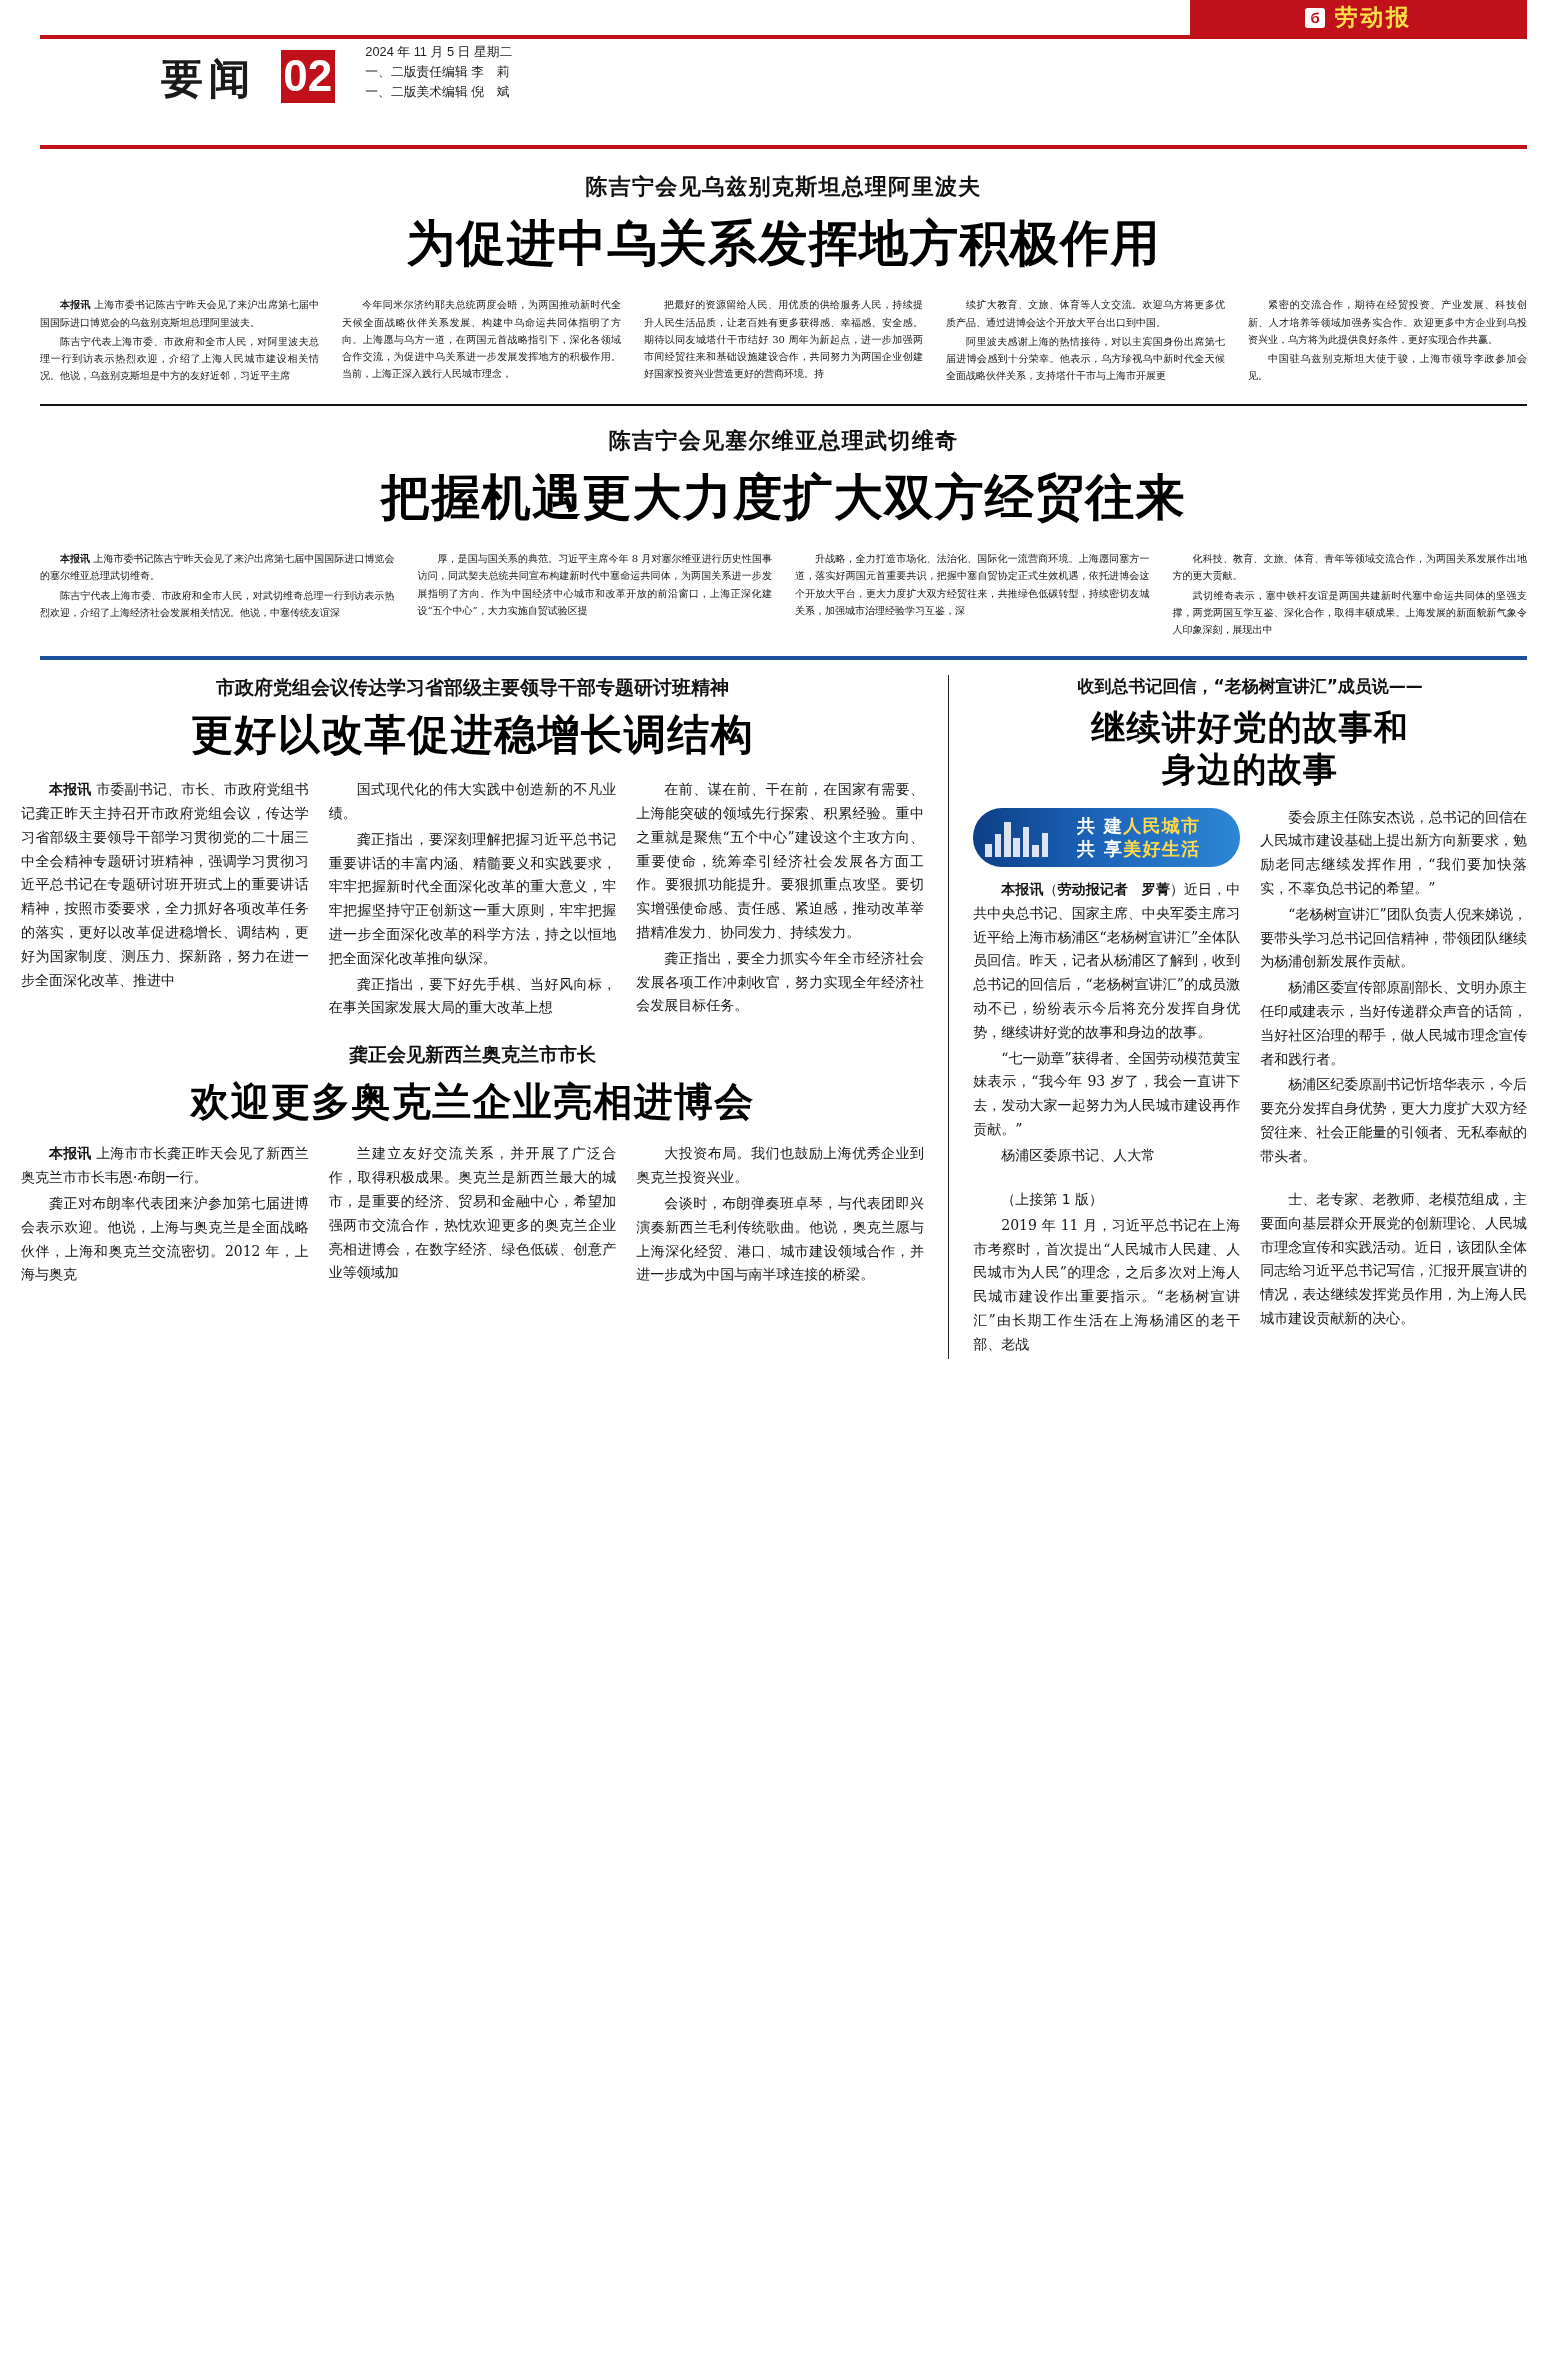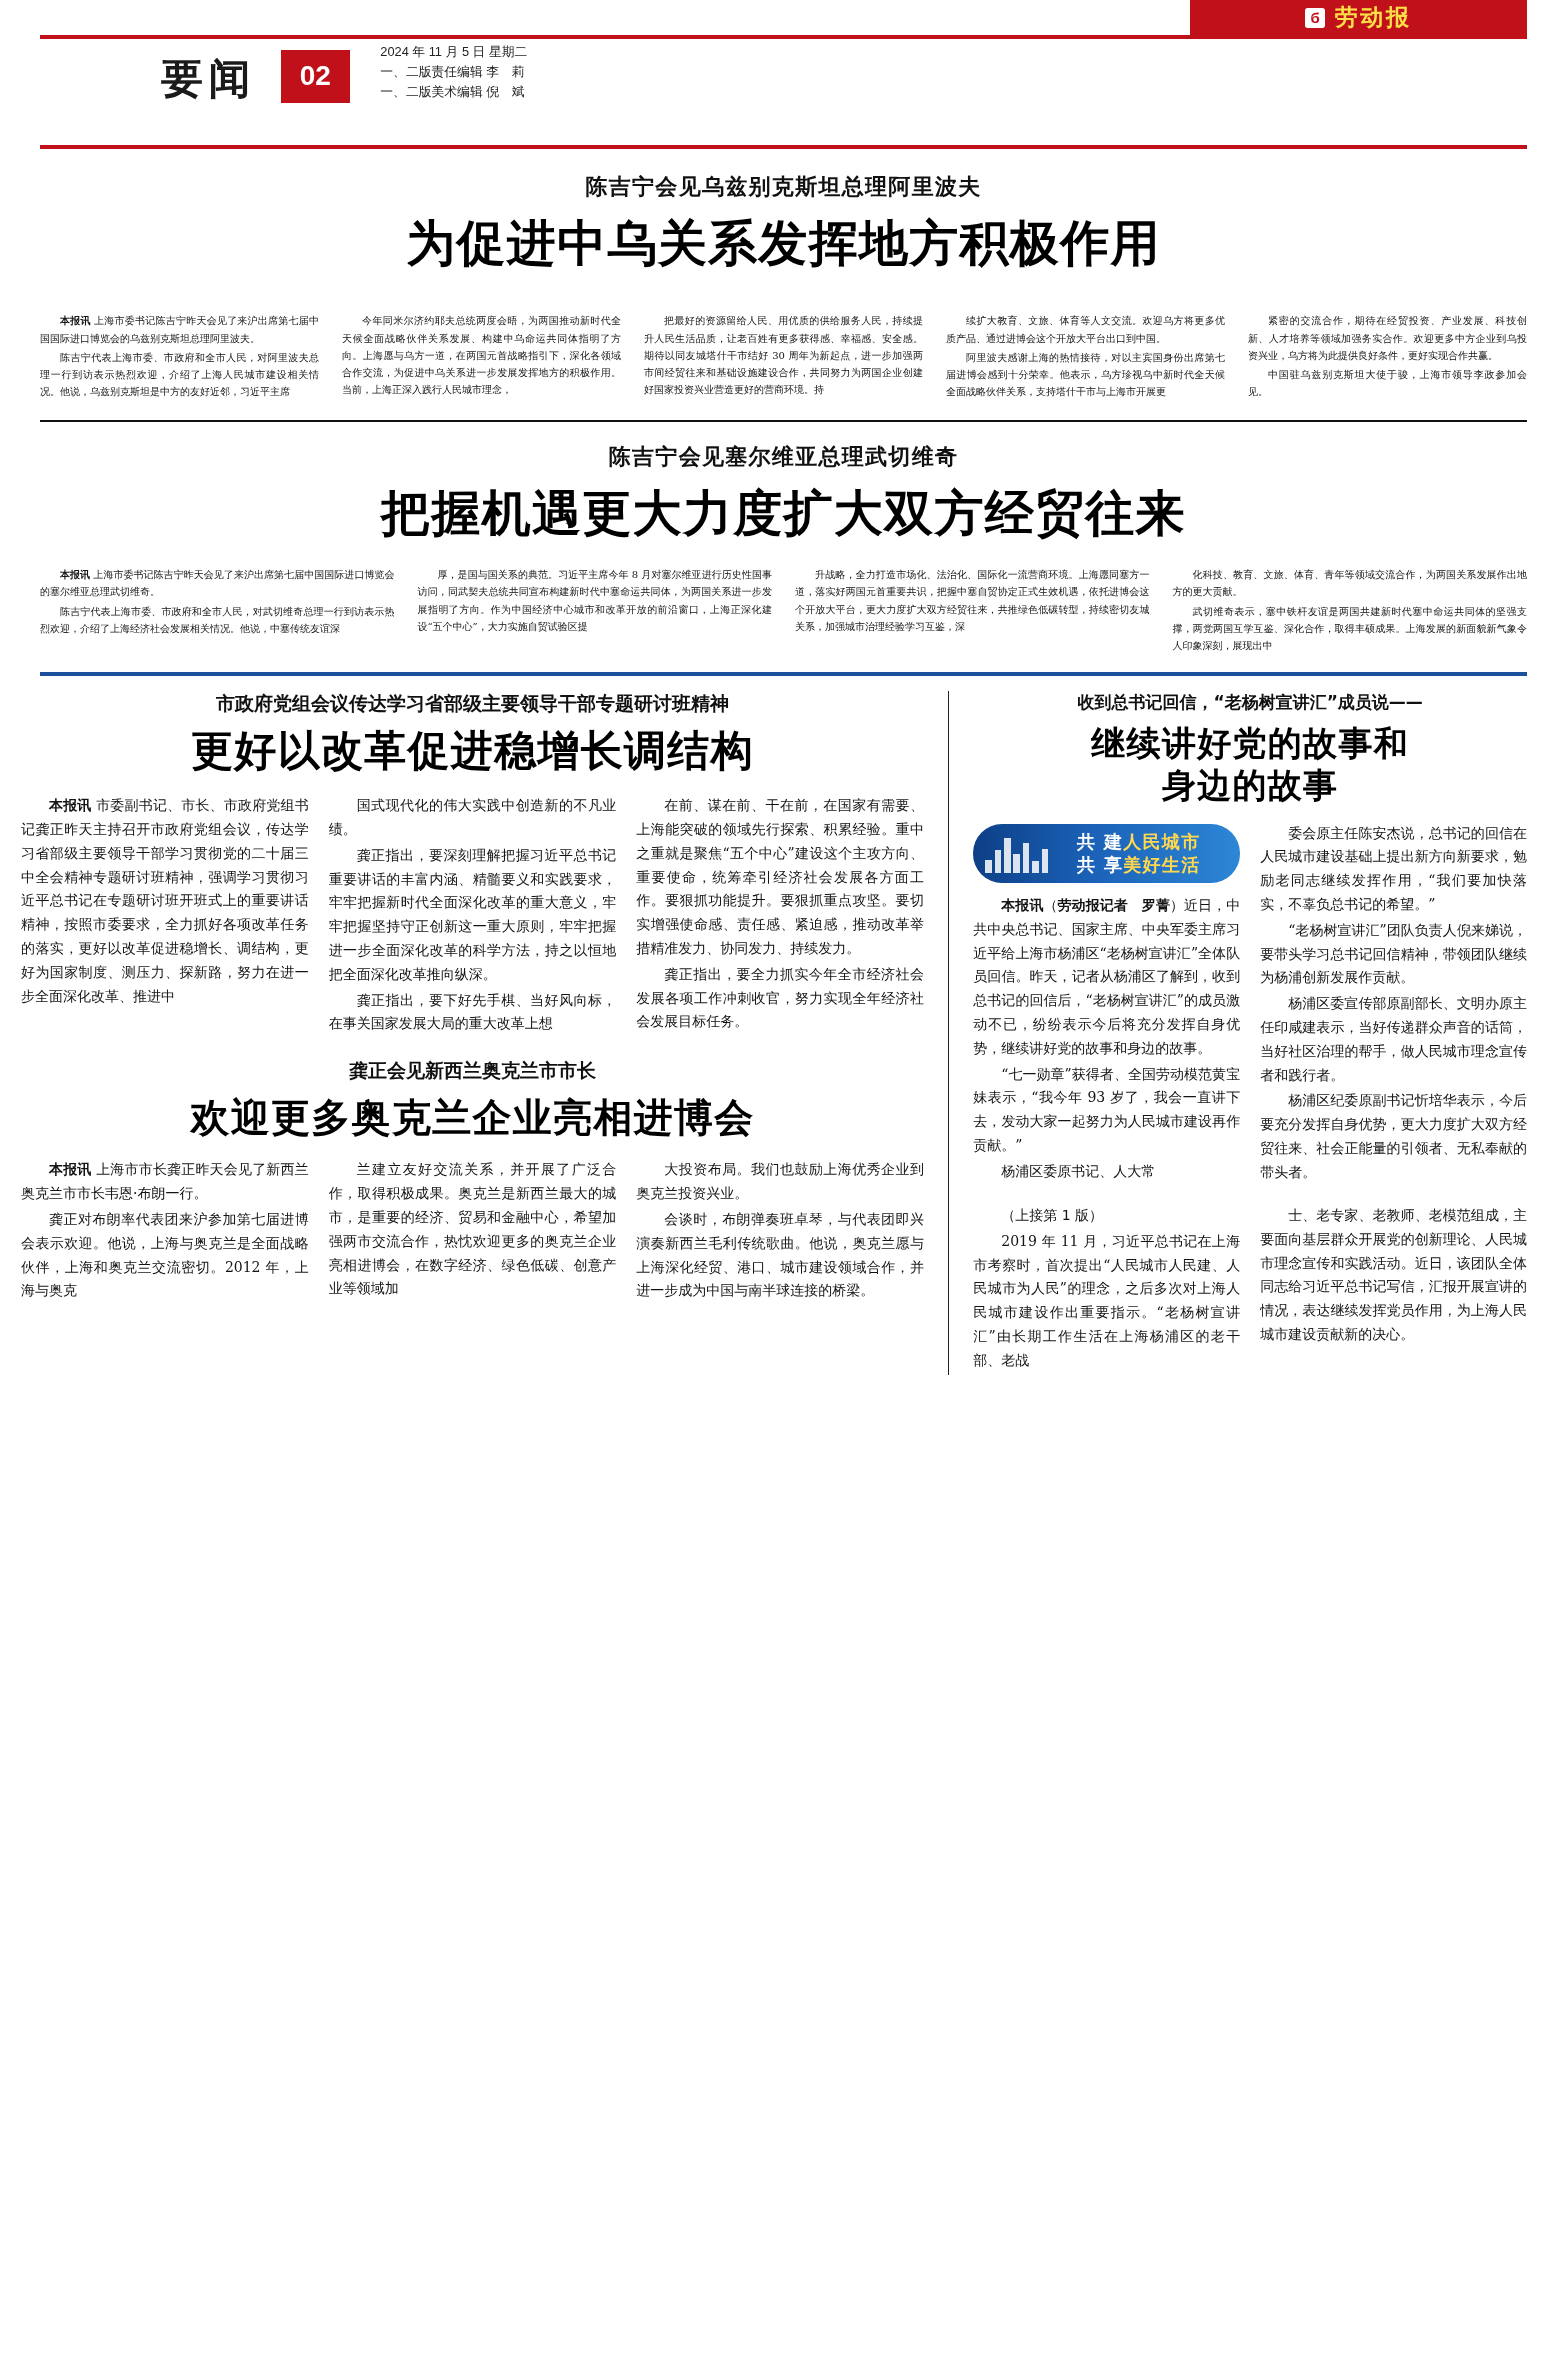"02" .mh-pagenum { font-size: 28px -> 44px; width: 69px -> 54px }
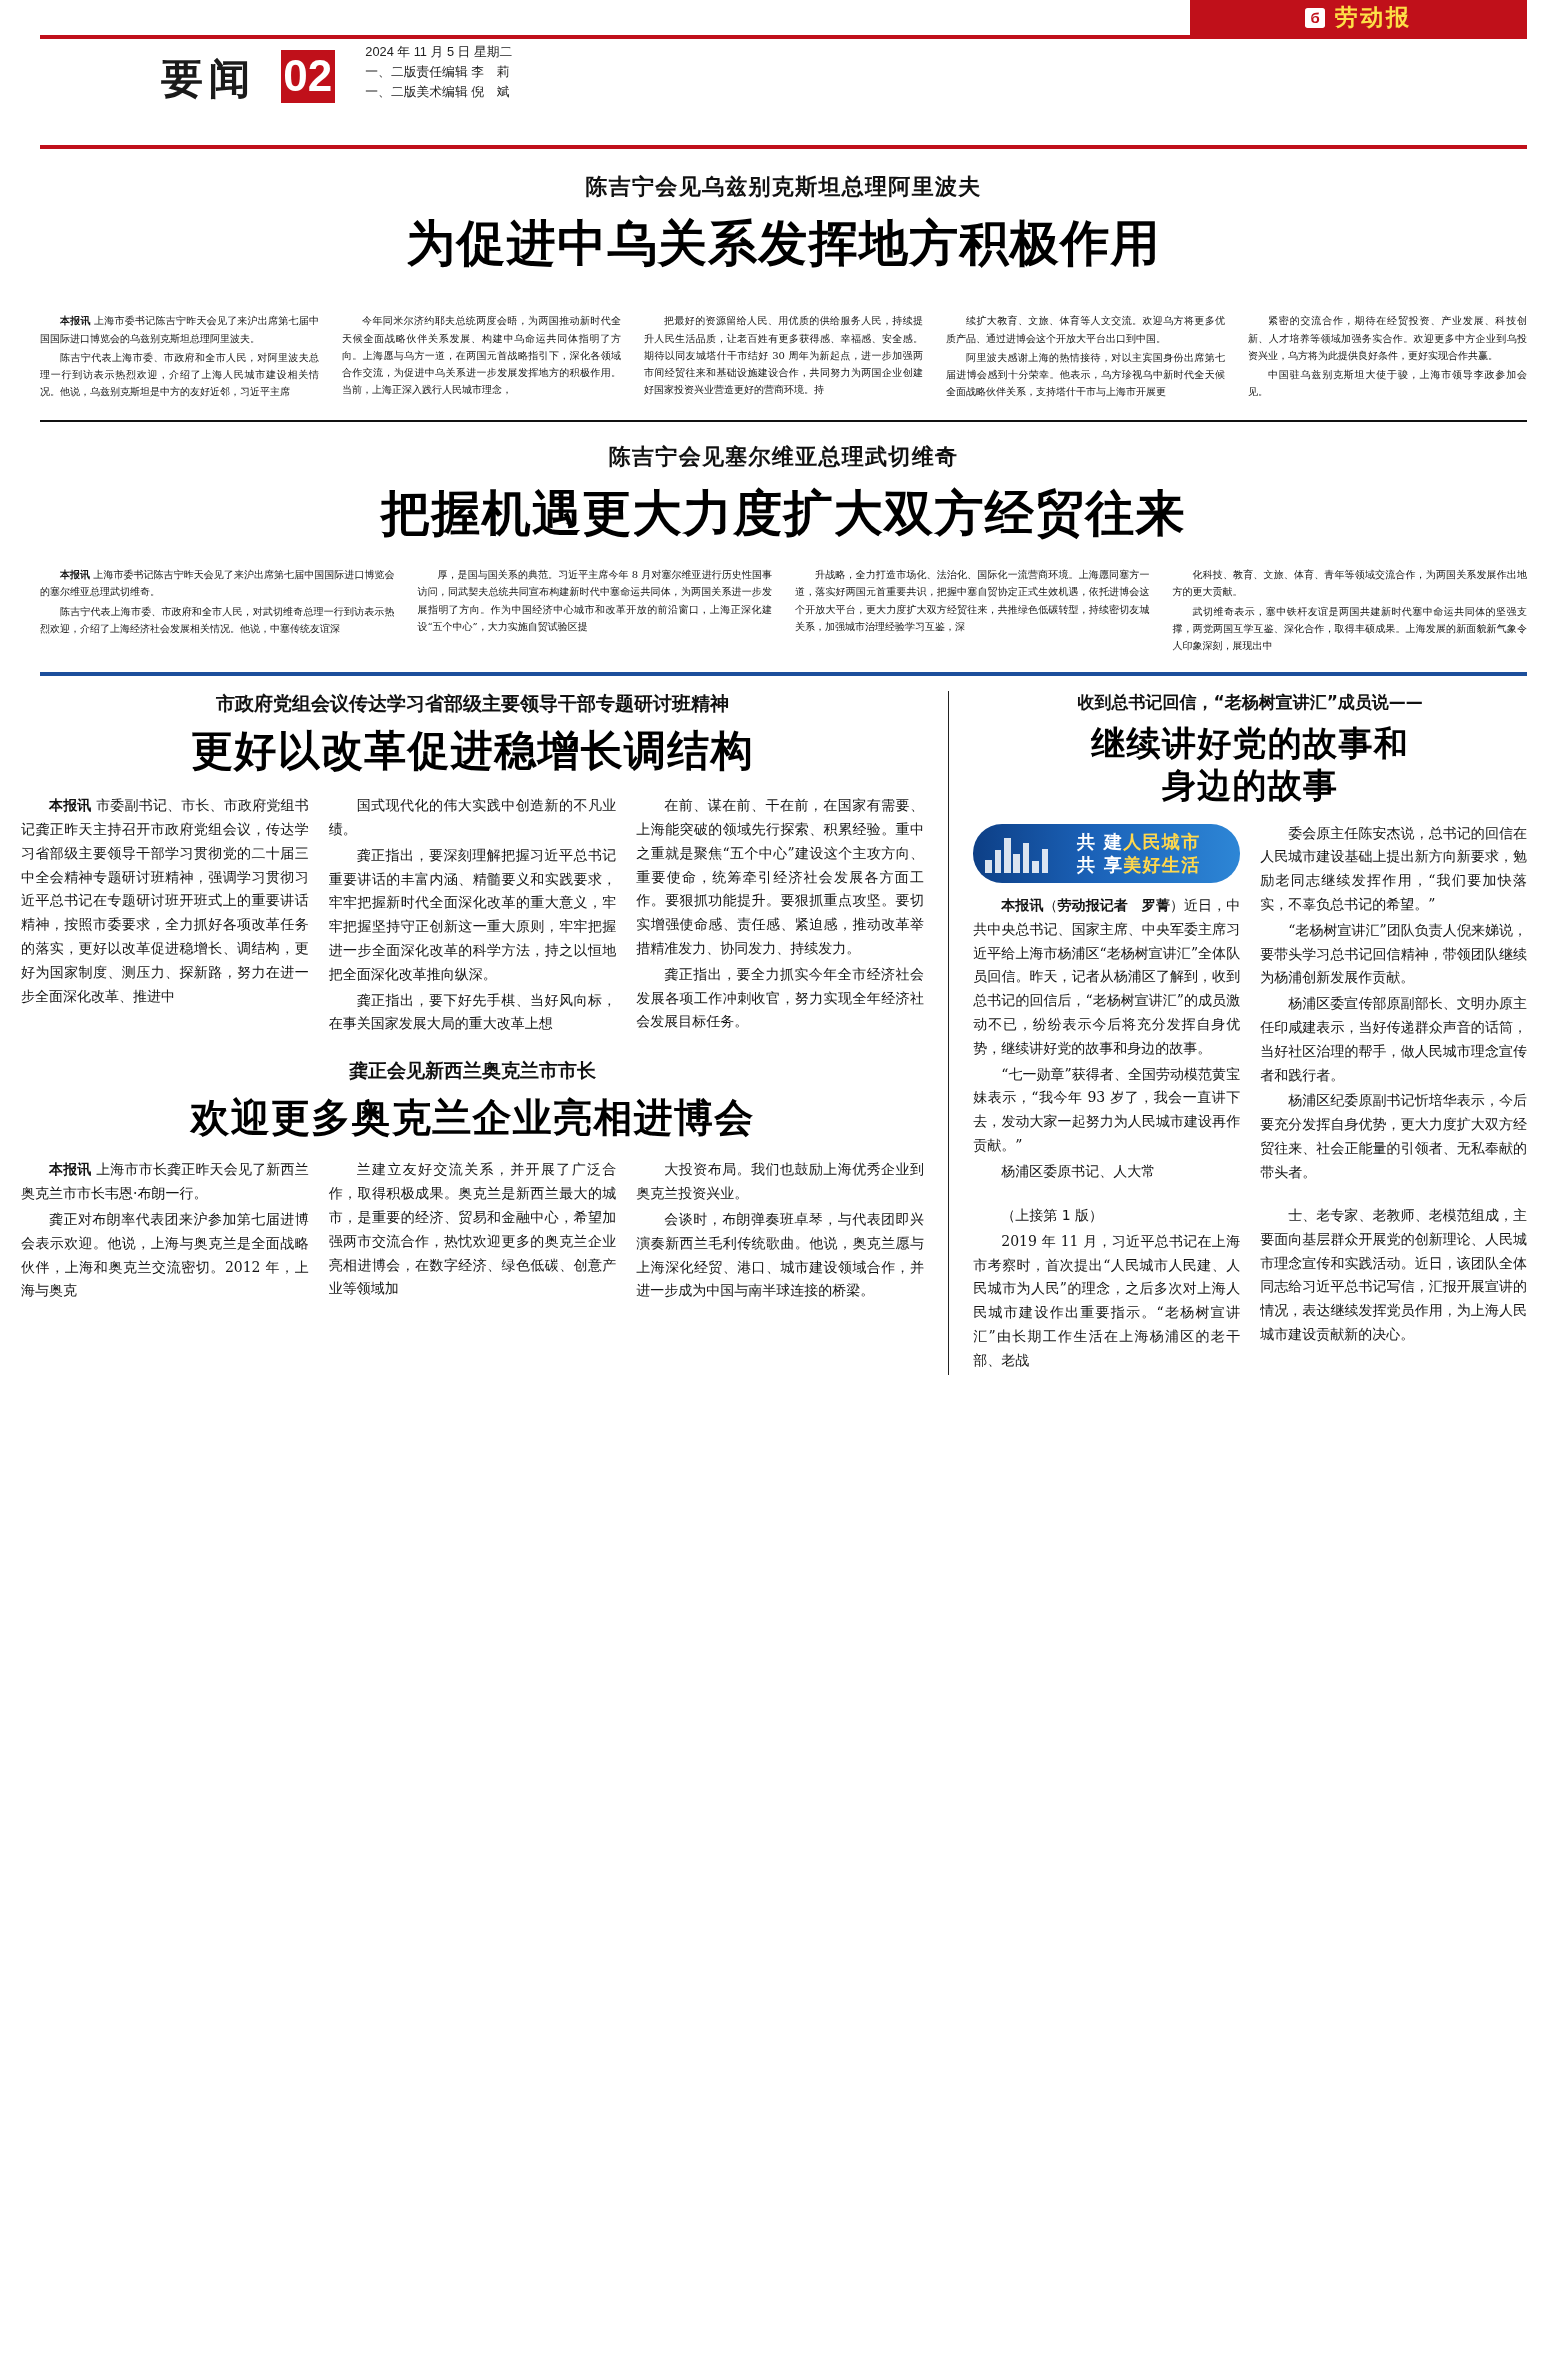"为促进中乌关系发挥地方积极作用" #article1 .headline { margin-bottom: 35px -> 19px }
